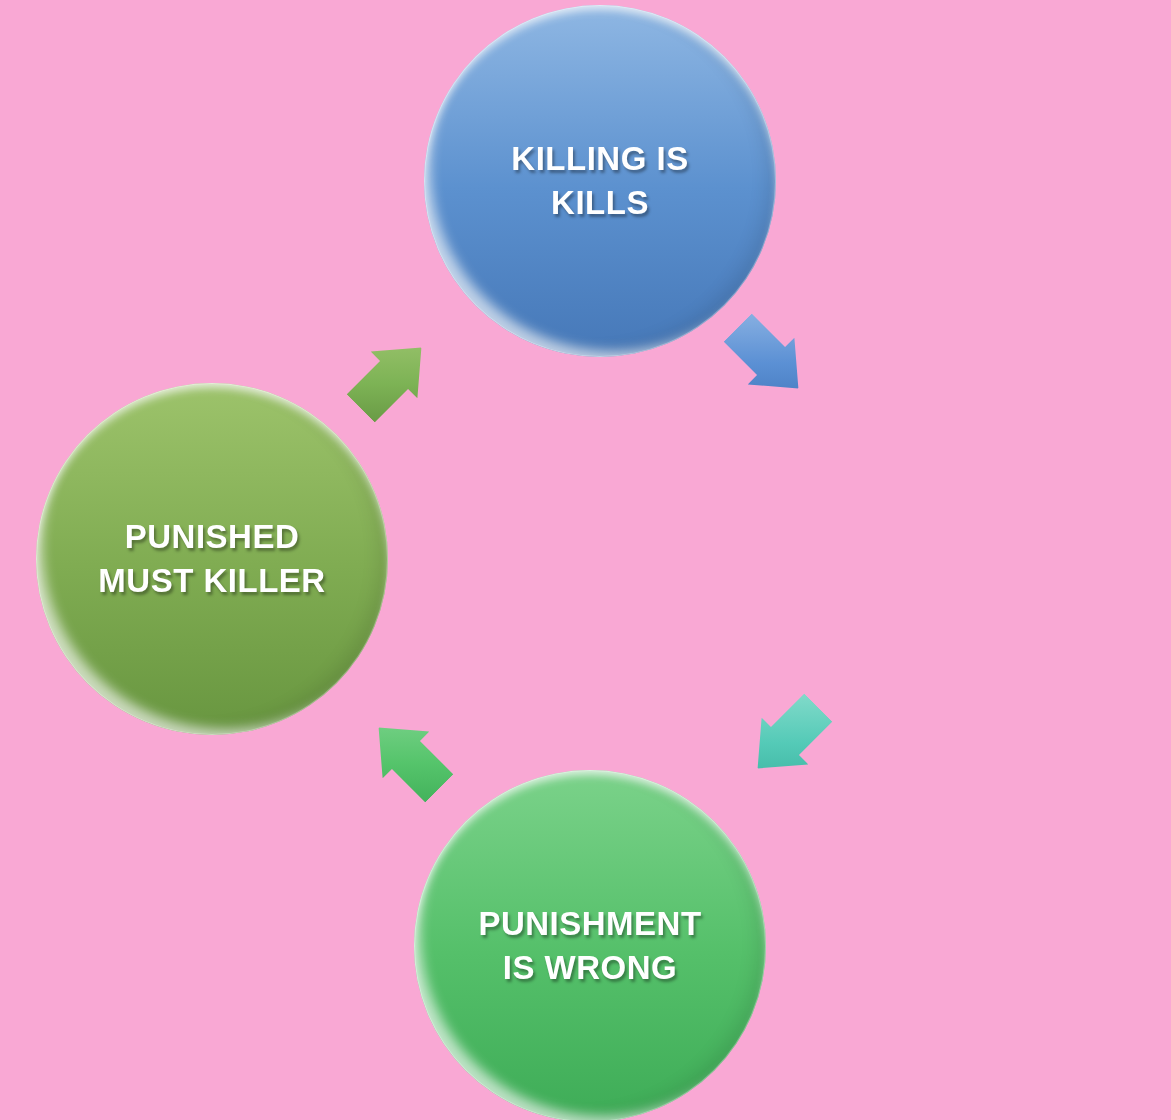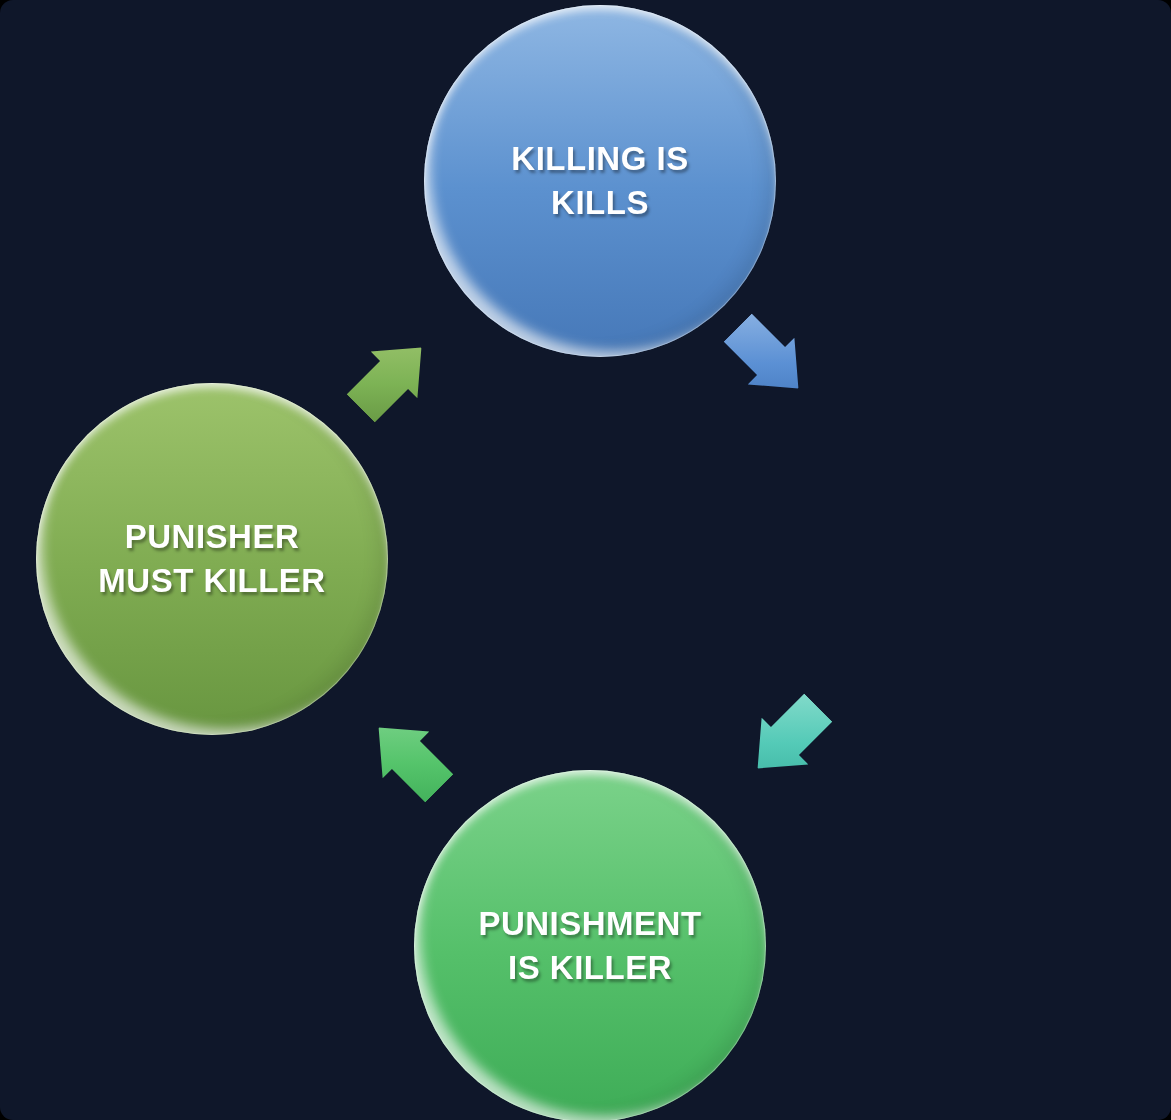"KILLING IS" div.stage { background: #0f172a -> #f9a8d4; border-radius: 13px -> none }
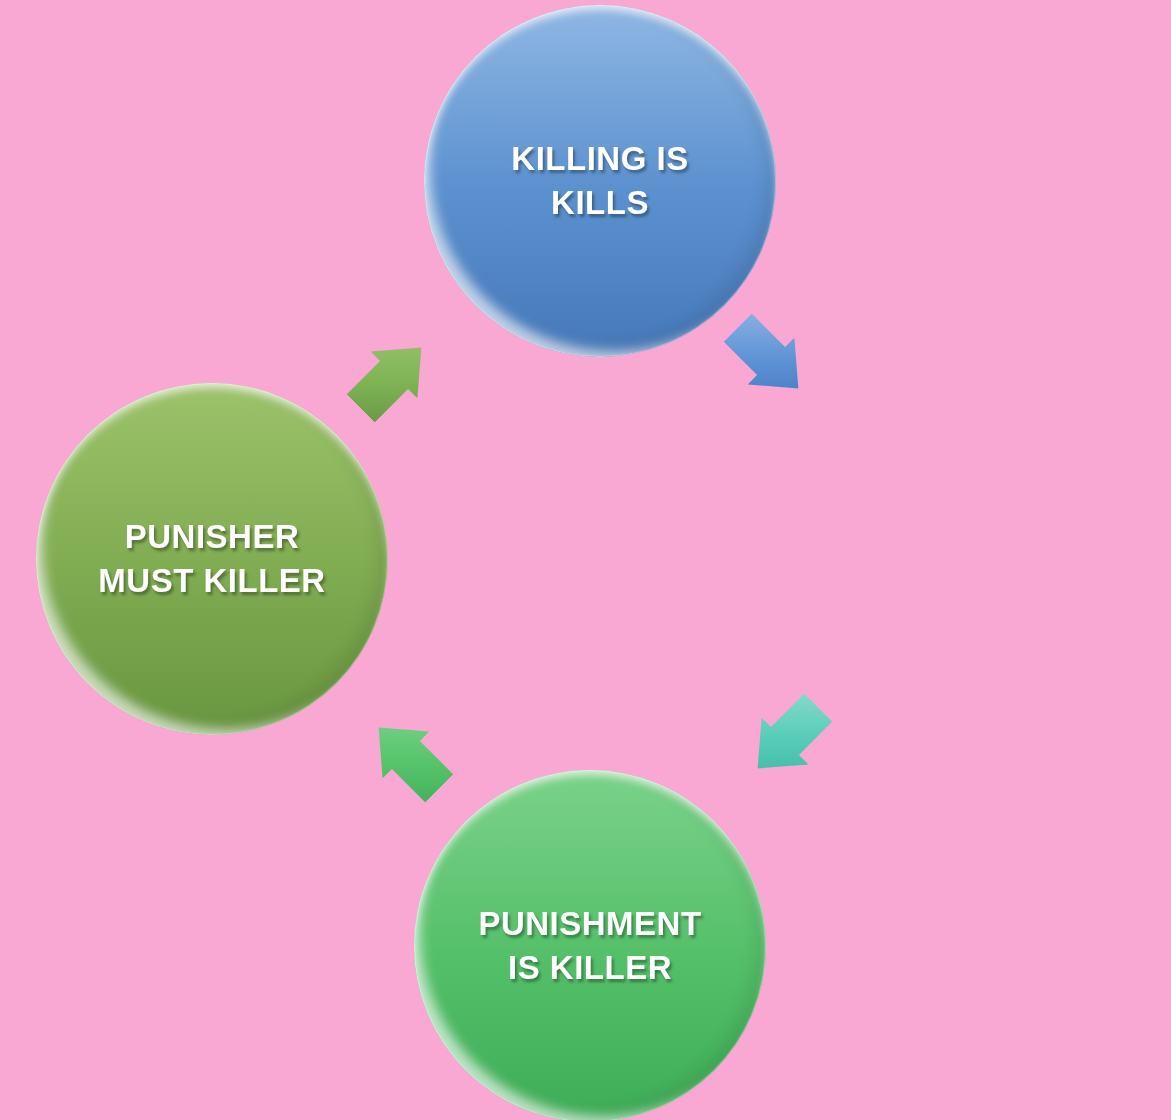"PUNISHER" span.line { text: PUNISHER -> PUNISHED }
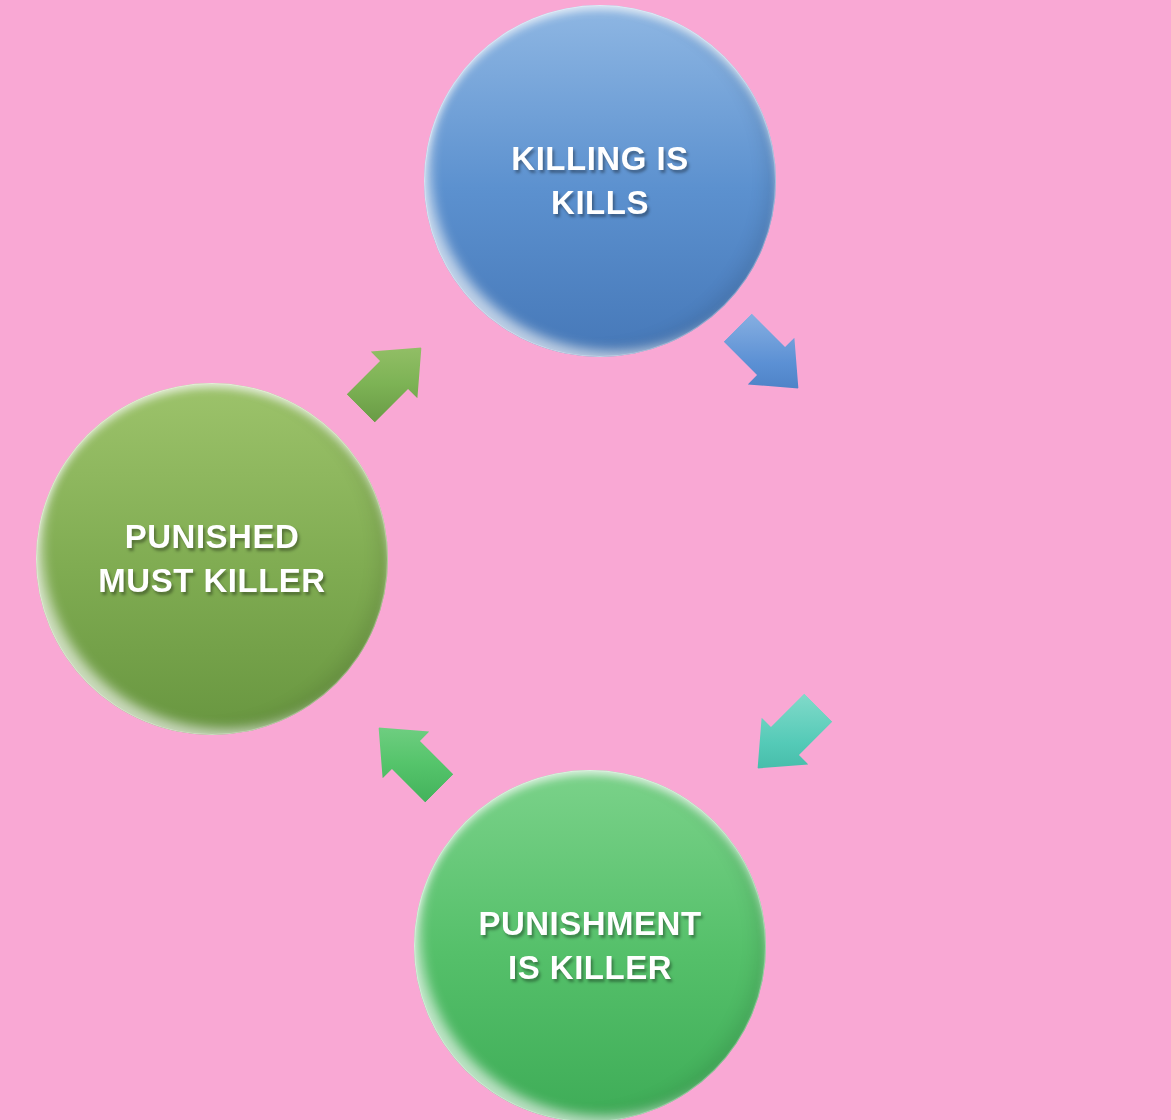"IS KILLER" span.line { text: KILLER -> WRONG }
